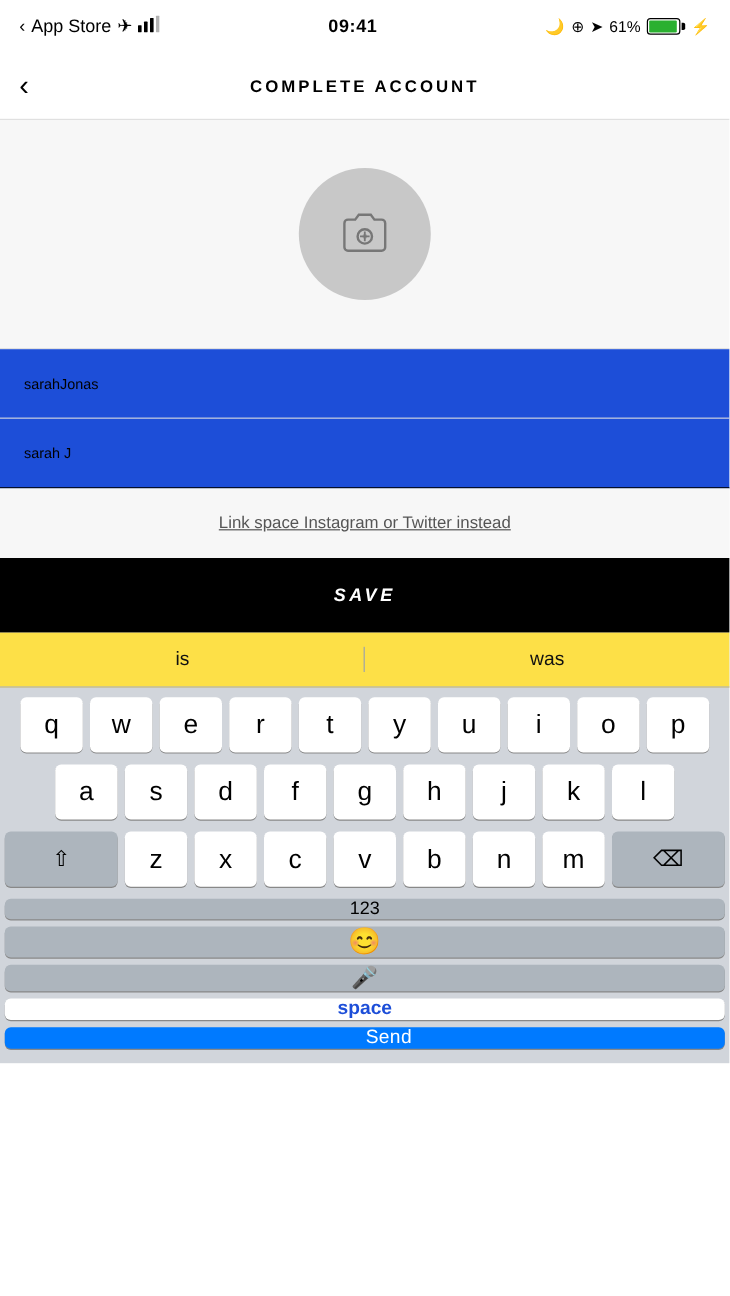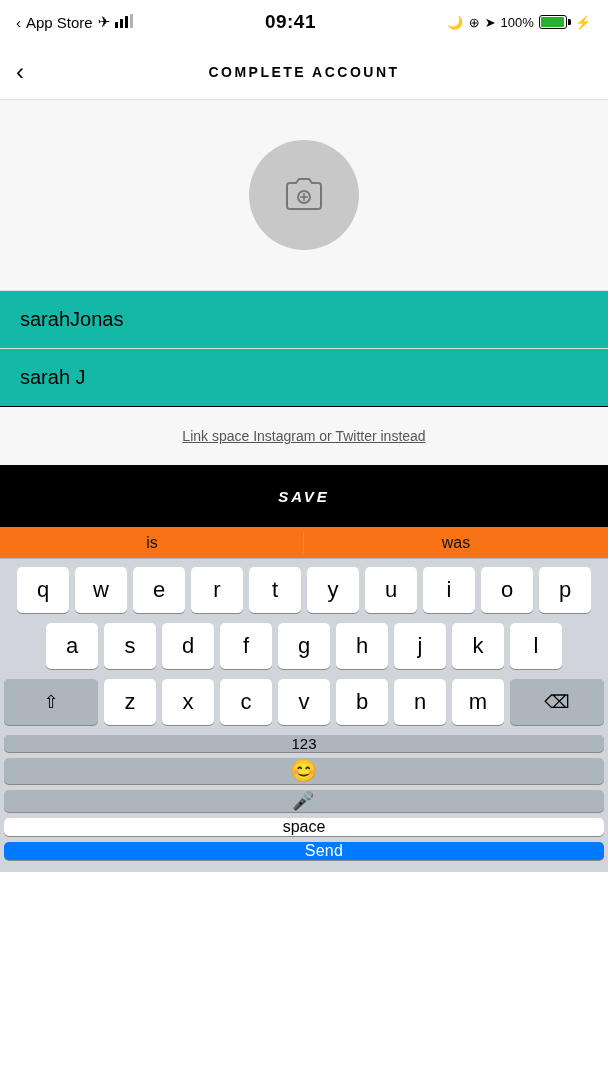"09:41" .status-center { font-size: 19px -> 15px }
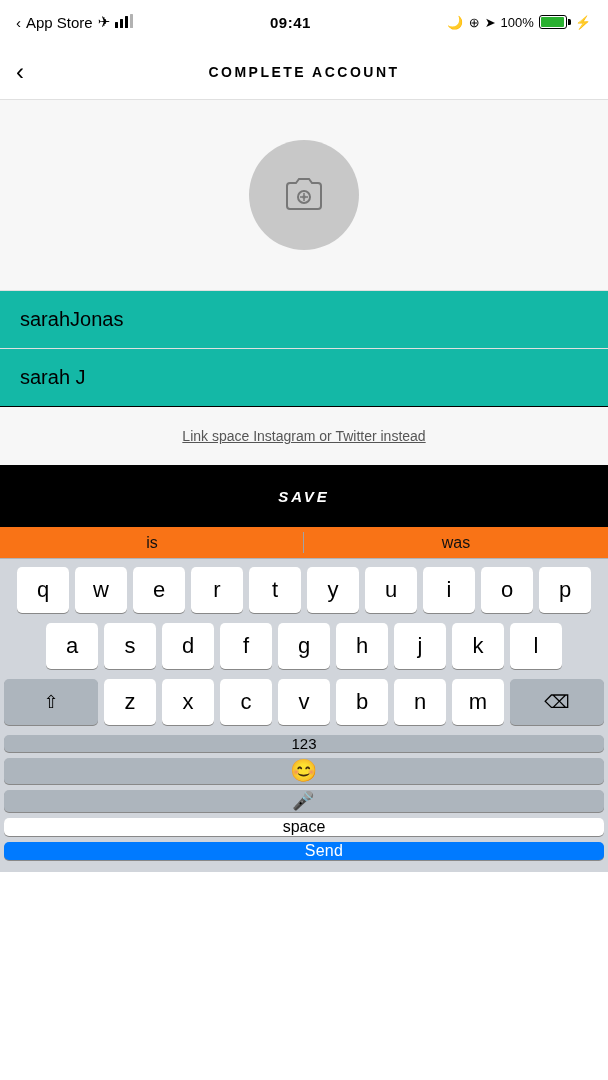"100%" span { text: 100% -> 61% }
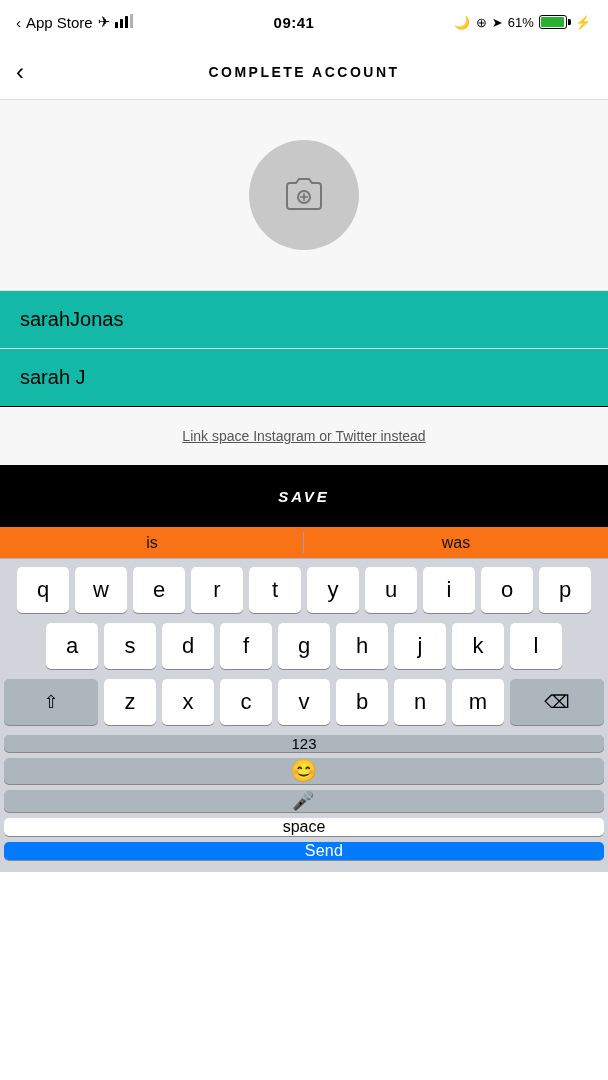"sarahJonas" .input-field { background: #14b8a6 -> #1d4ed8; font-size: 20px -> 12px }
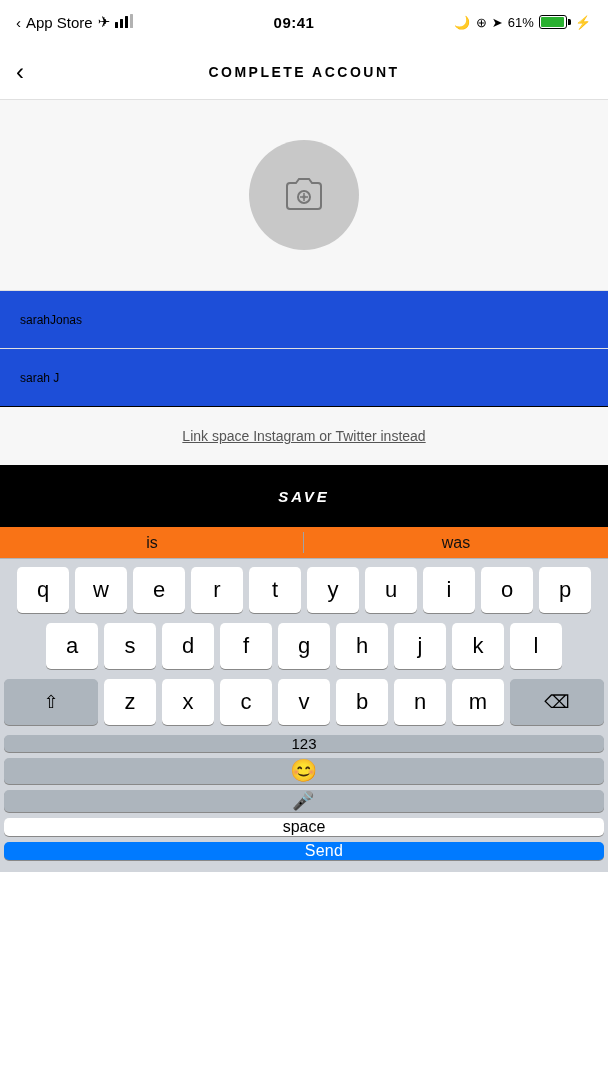"is" .autocomplete-bar { background: #f97316 -> #fde047; height: 32px -> 46px }
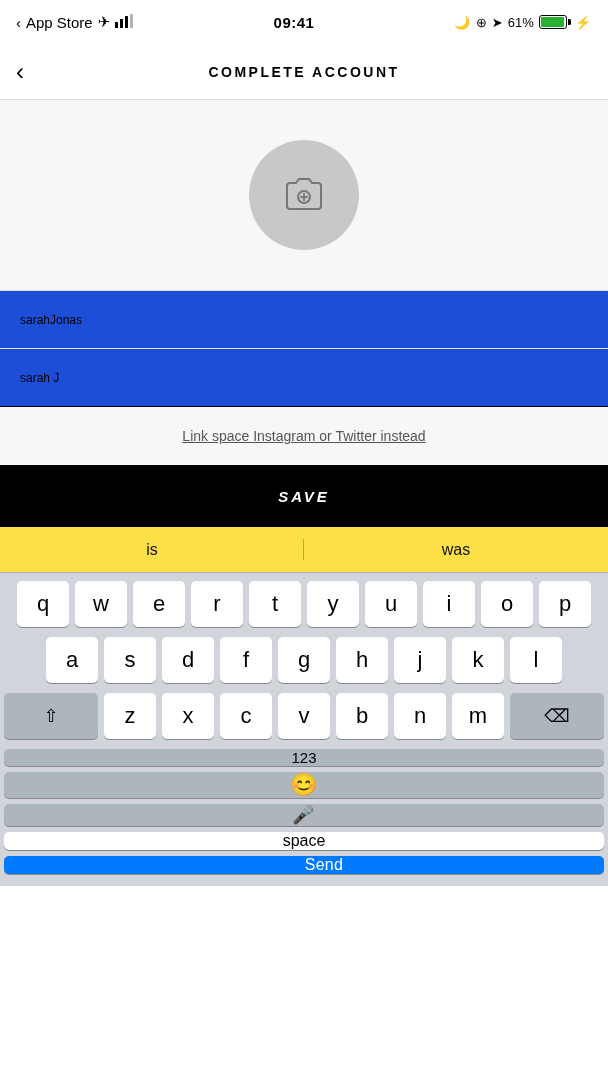"space" .key-space { color: #000000 -> #1d4ed8; font-weight: 400 -> 700 }
